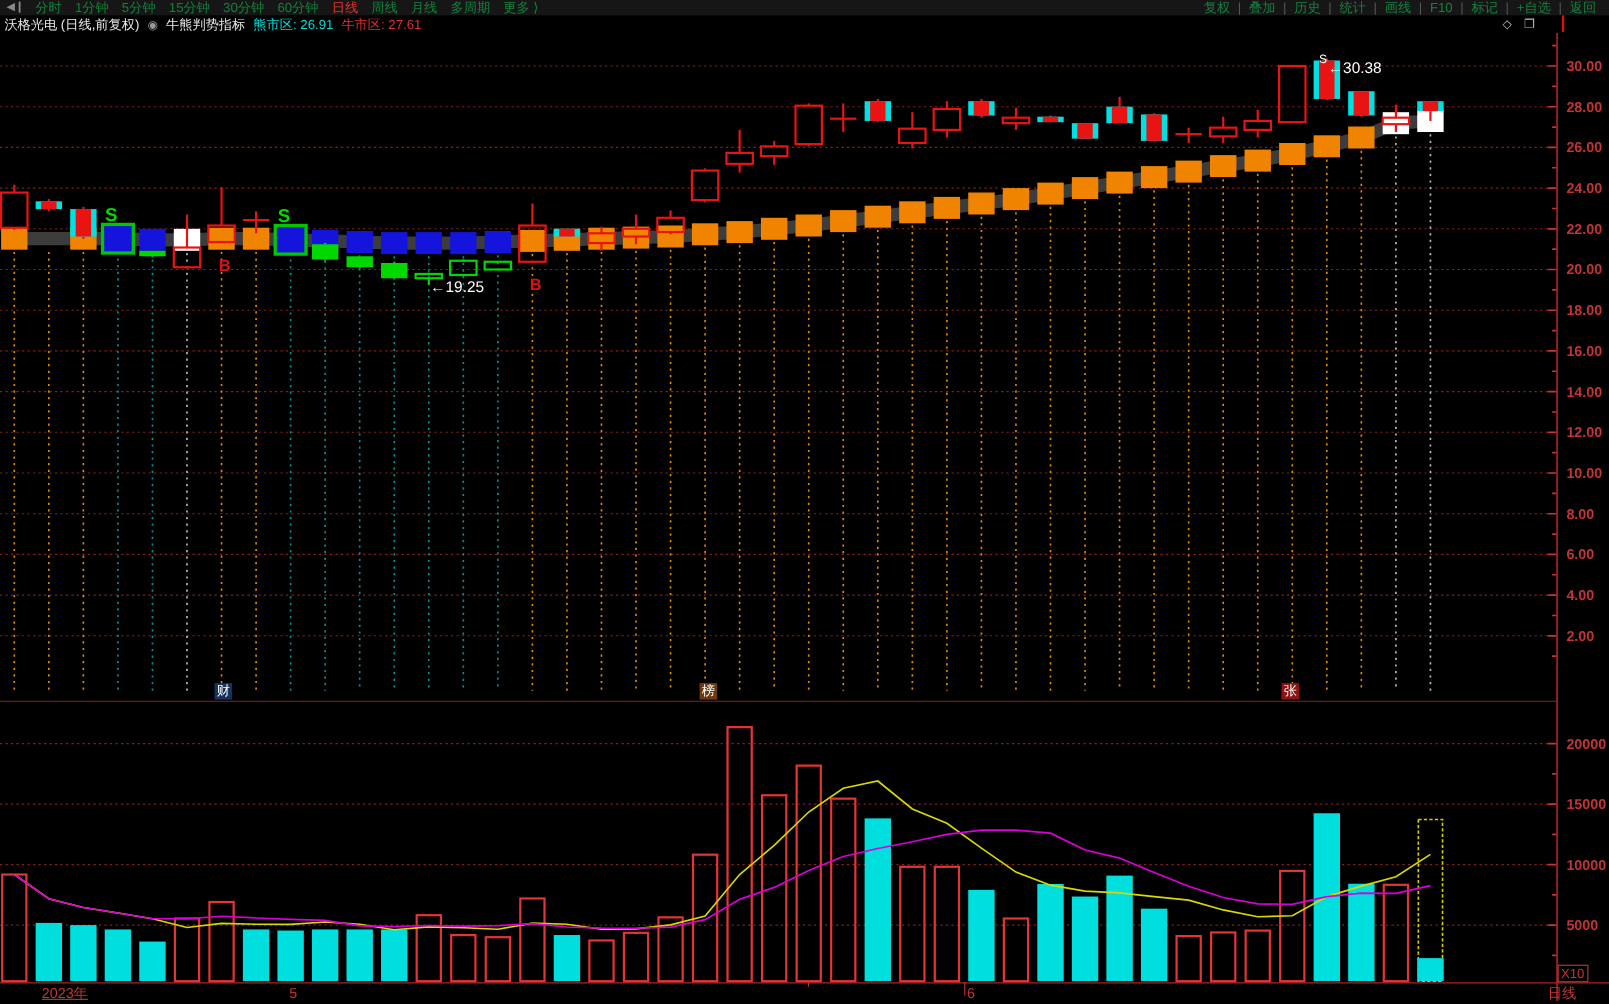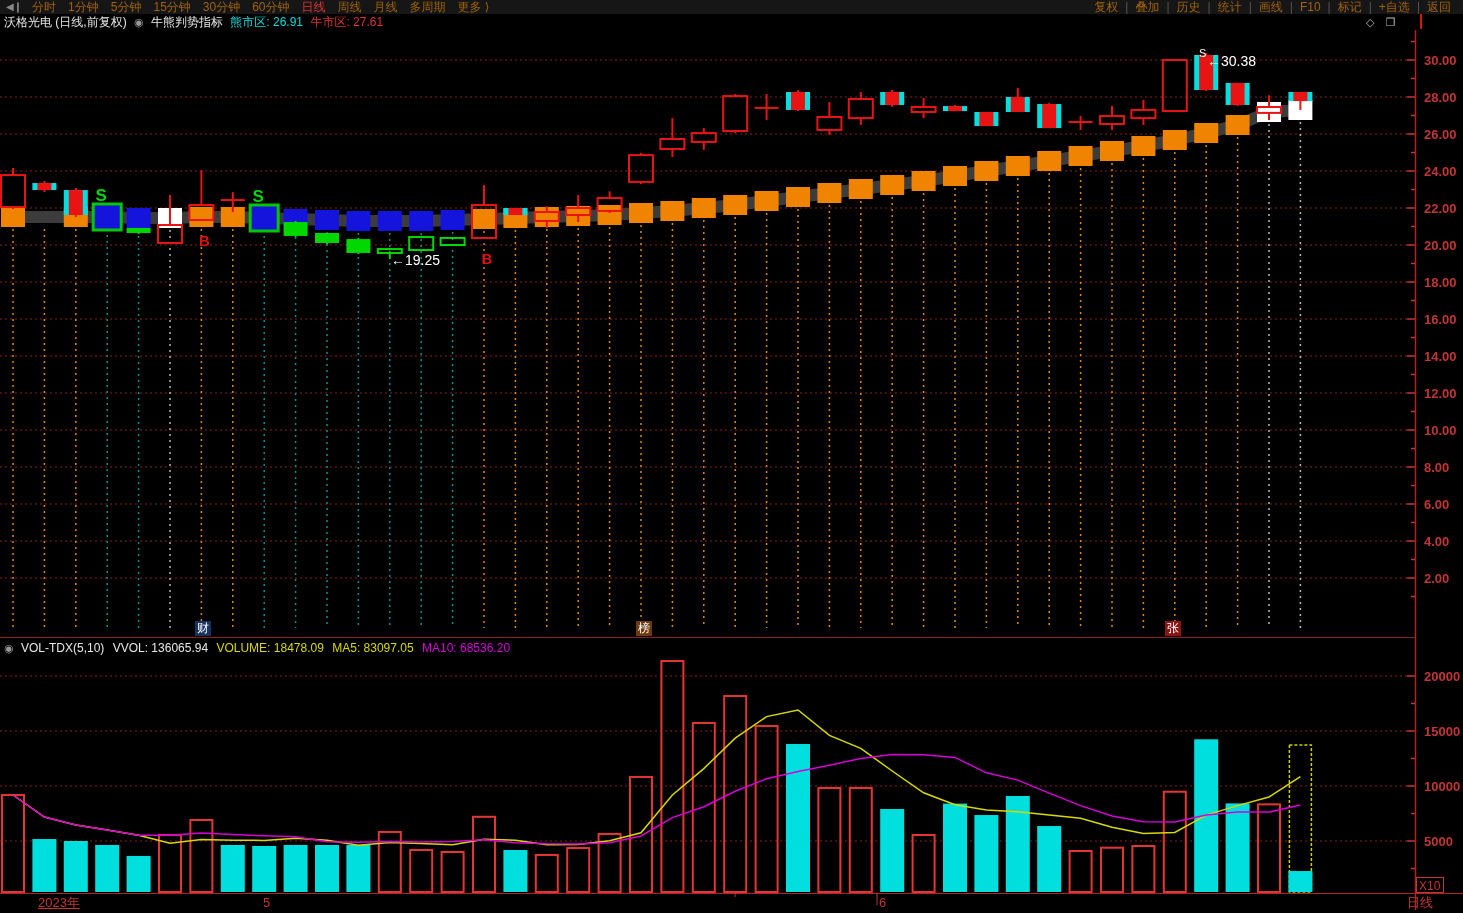"分时" .menu-item { color: #a16207 -> #15803d }
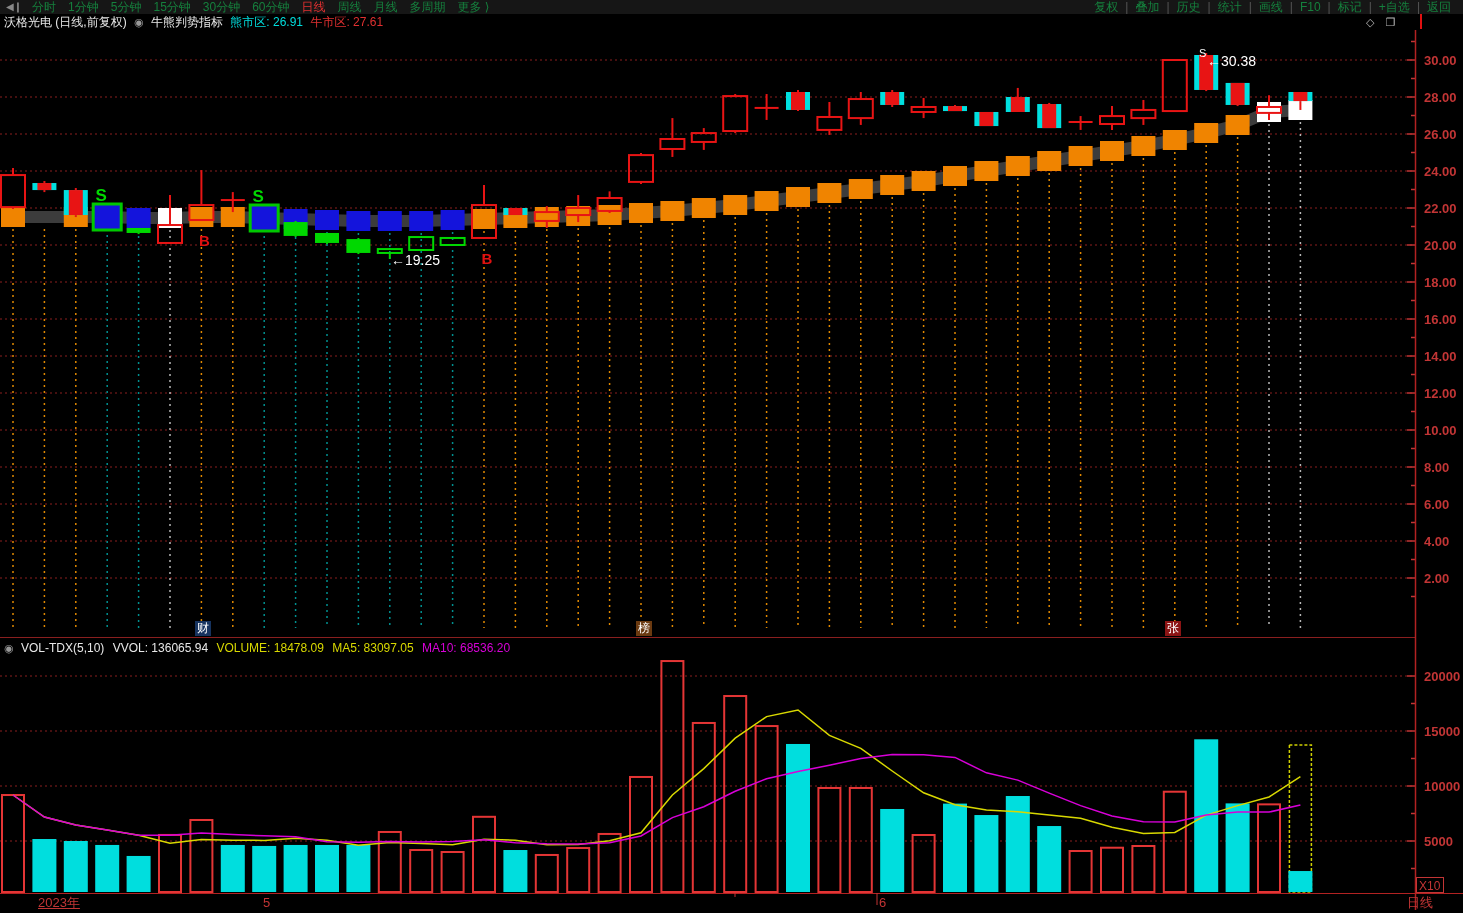"◉ VOL-TDX(5,10) VVOL: 136065.94 VOLUME:" div { html: <div> <span>◉</span> <span>VOL-TDX(5,10)</span> <span>VVOL:</span> <span>136065.94</span> <span>VOLUME:</span> <span>18478.09</span> <span>MA5:</span> <span>83097.05</span> <span>MA10:</span> <span>68536.20</span> </div> -> none }
